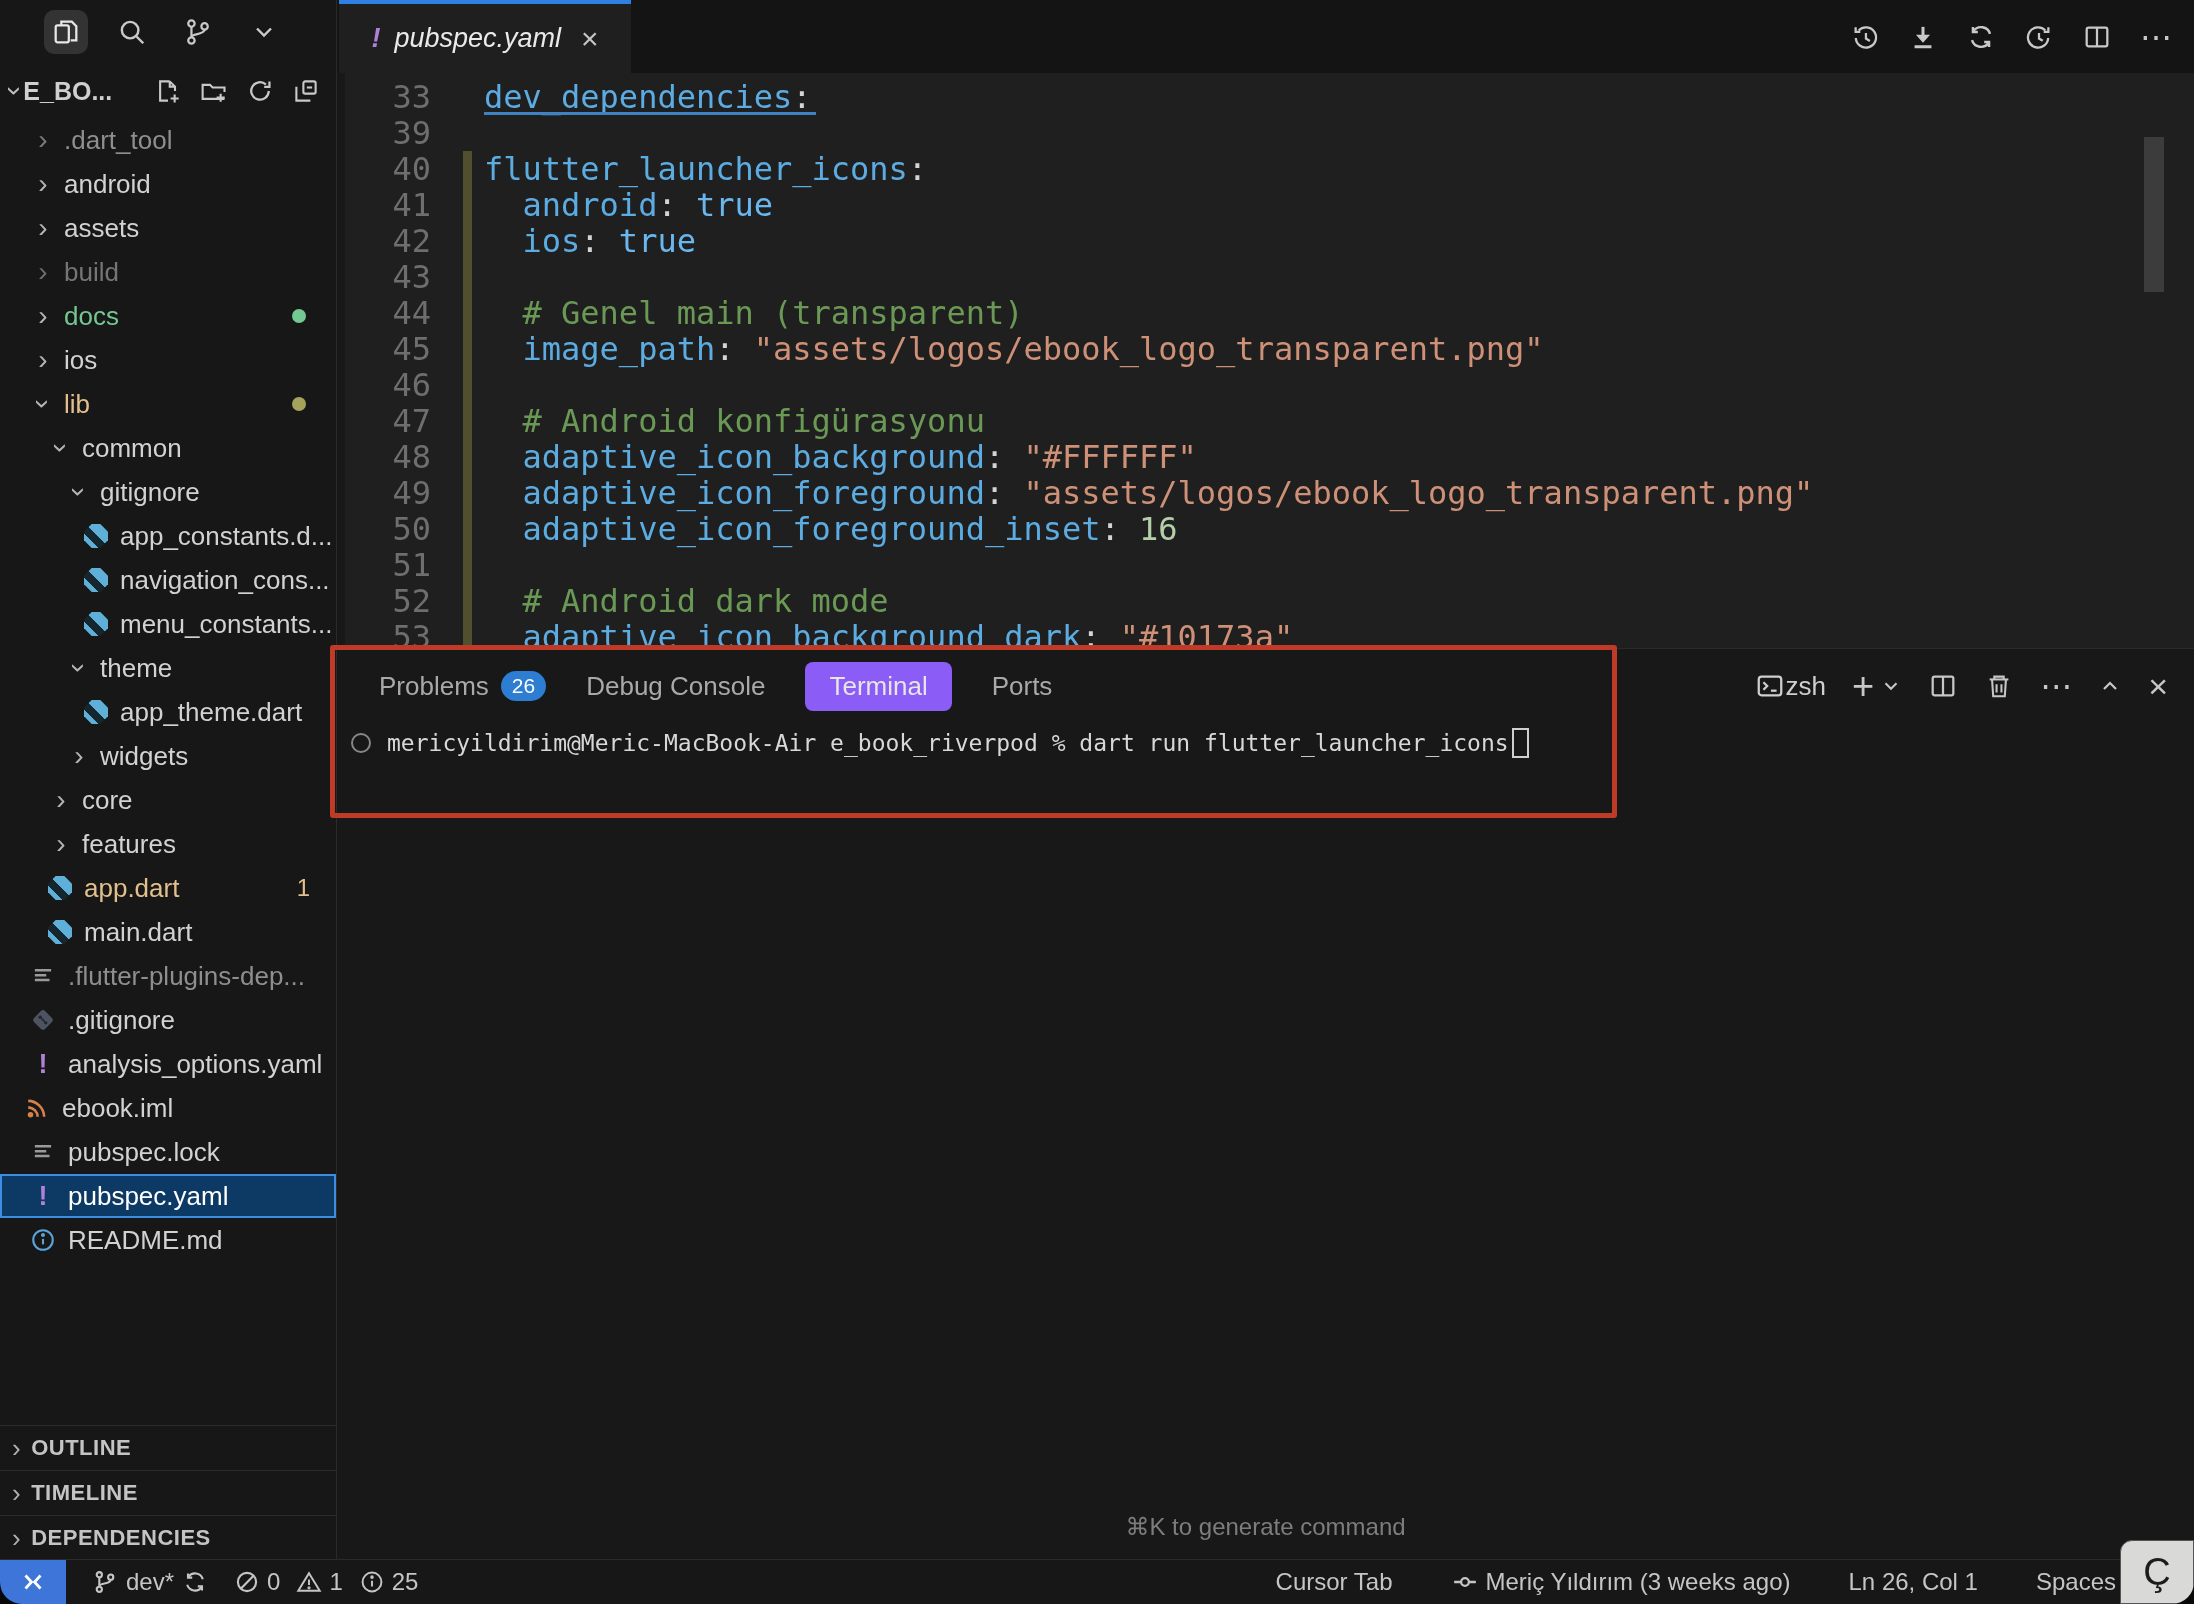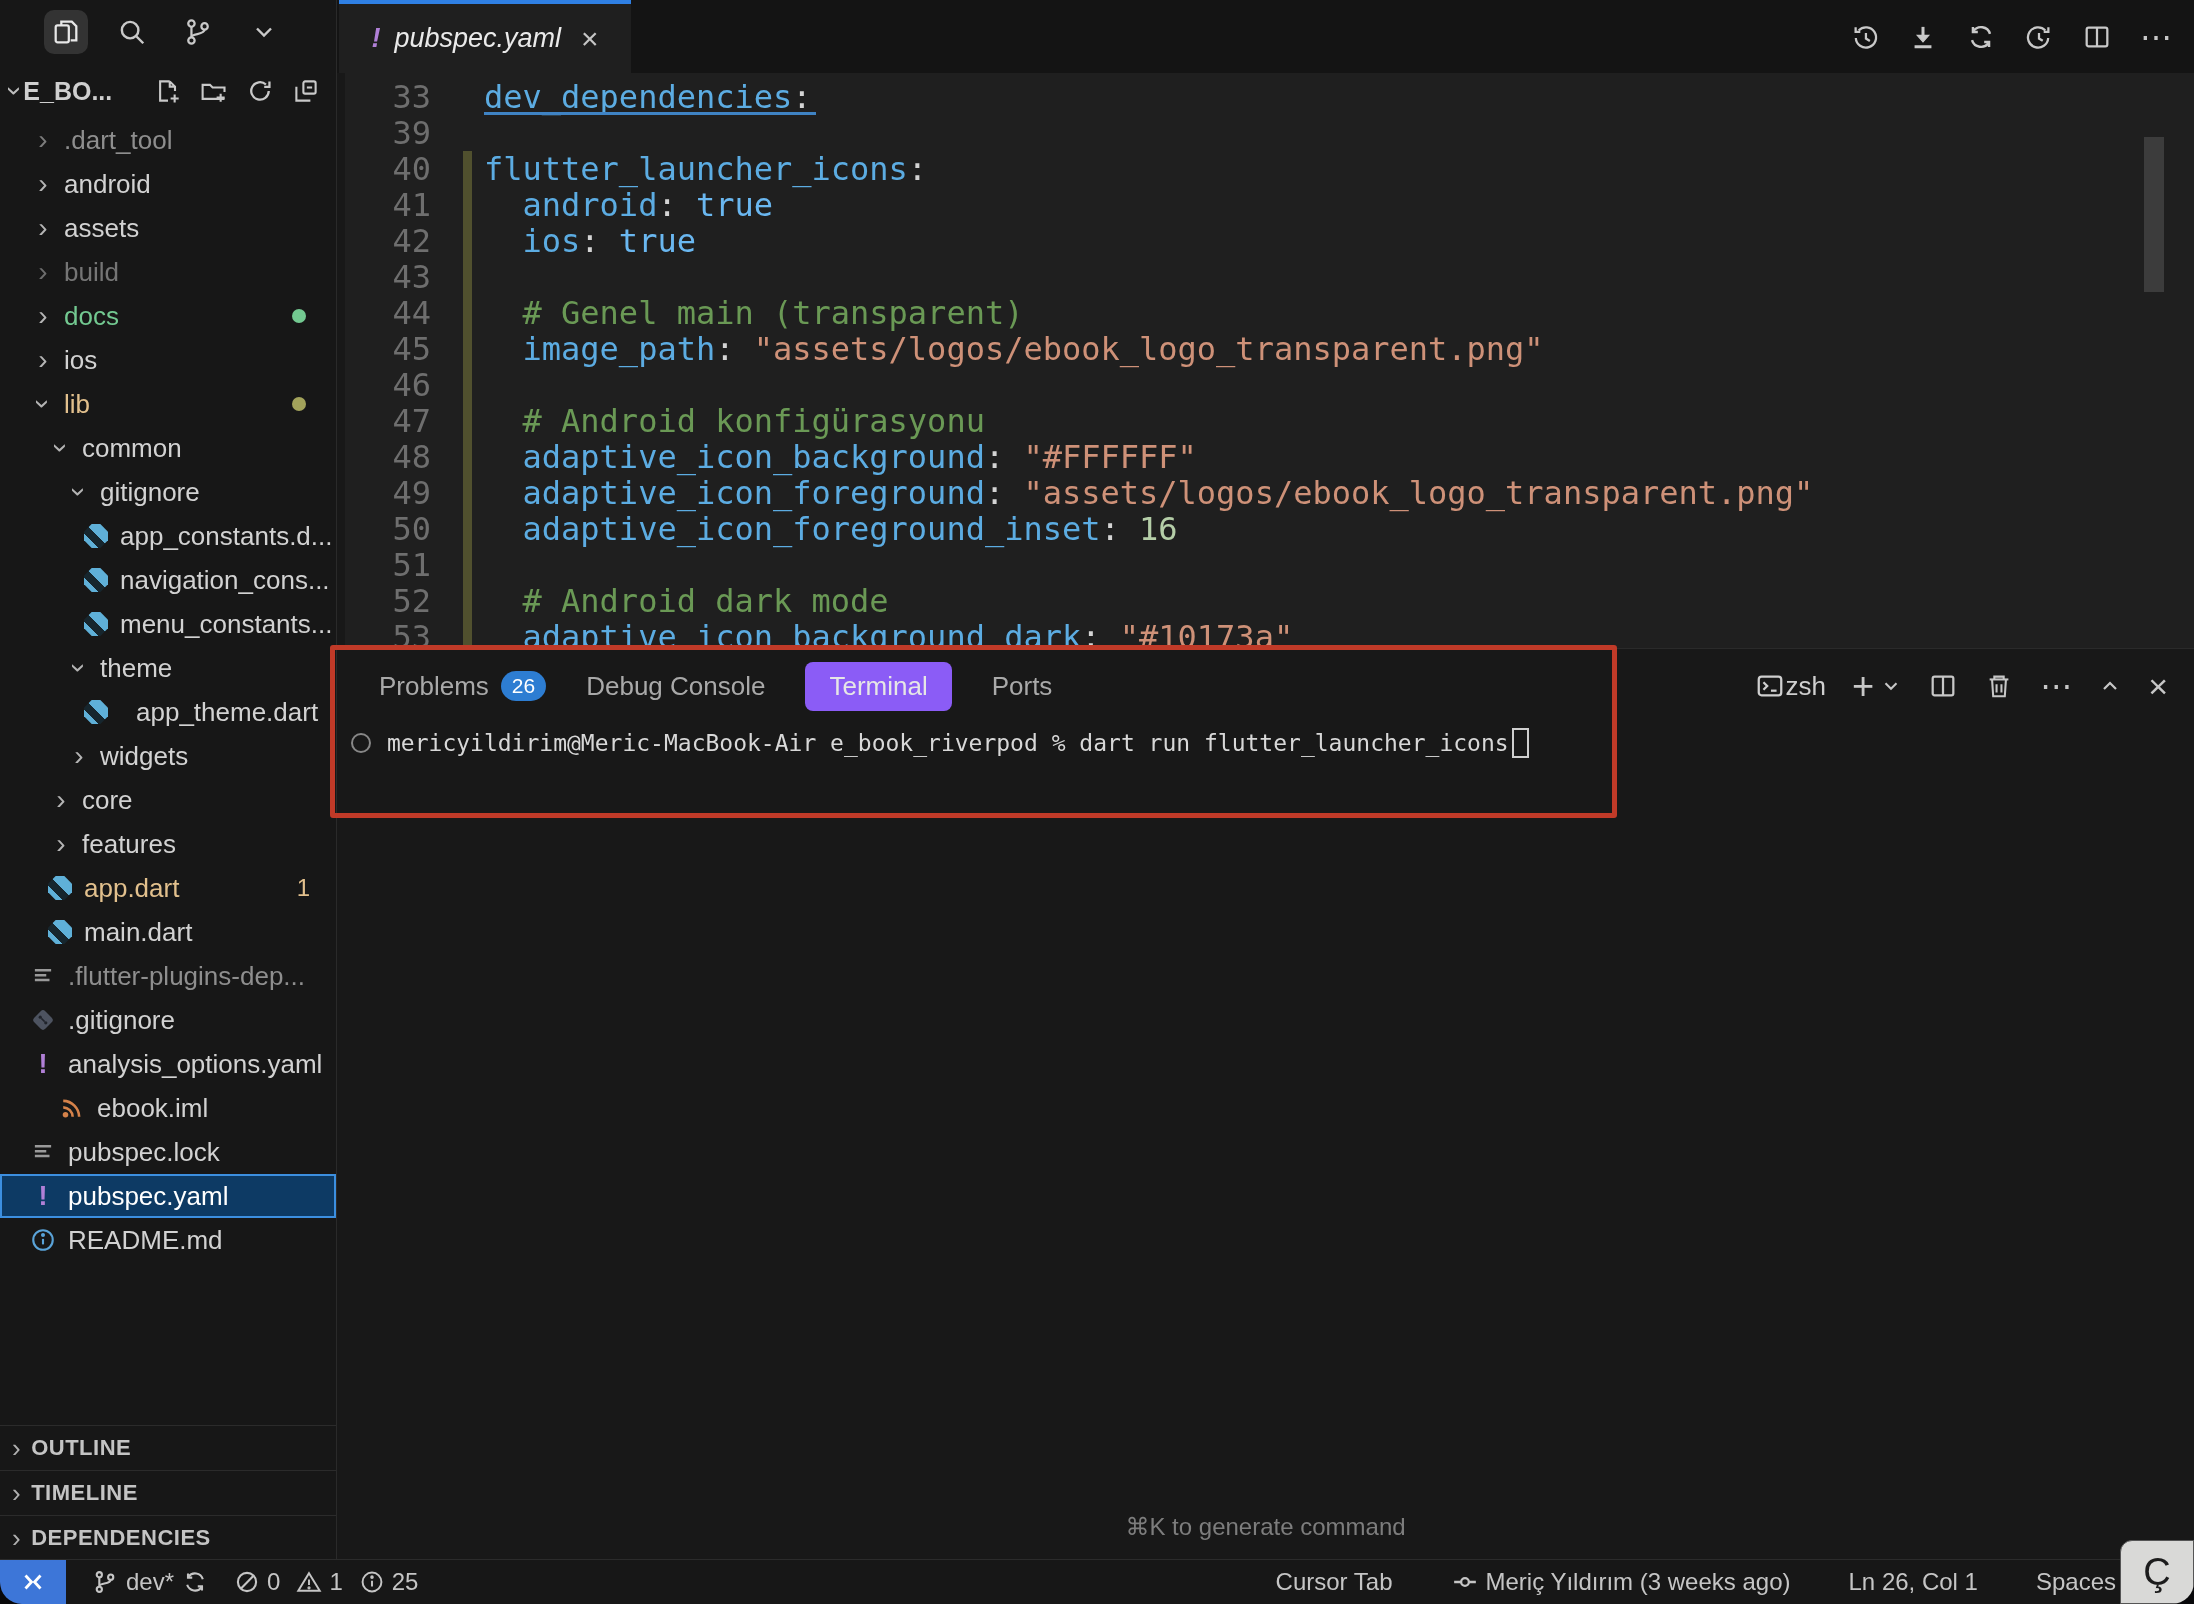"app_theme.dart" div.trow { gap: 16px -> none }
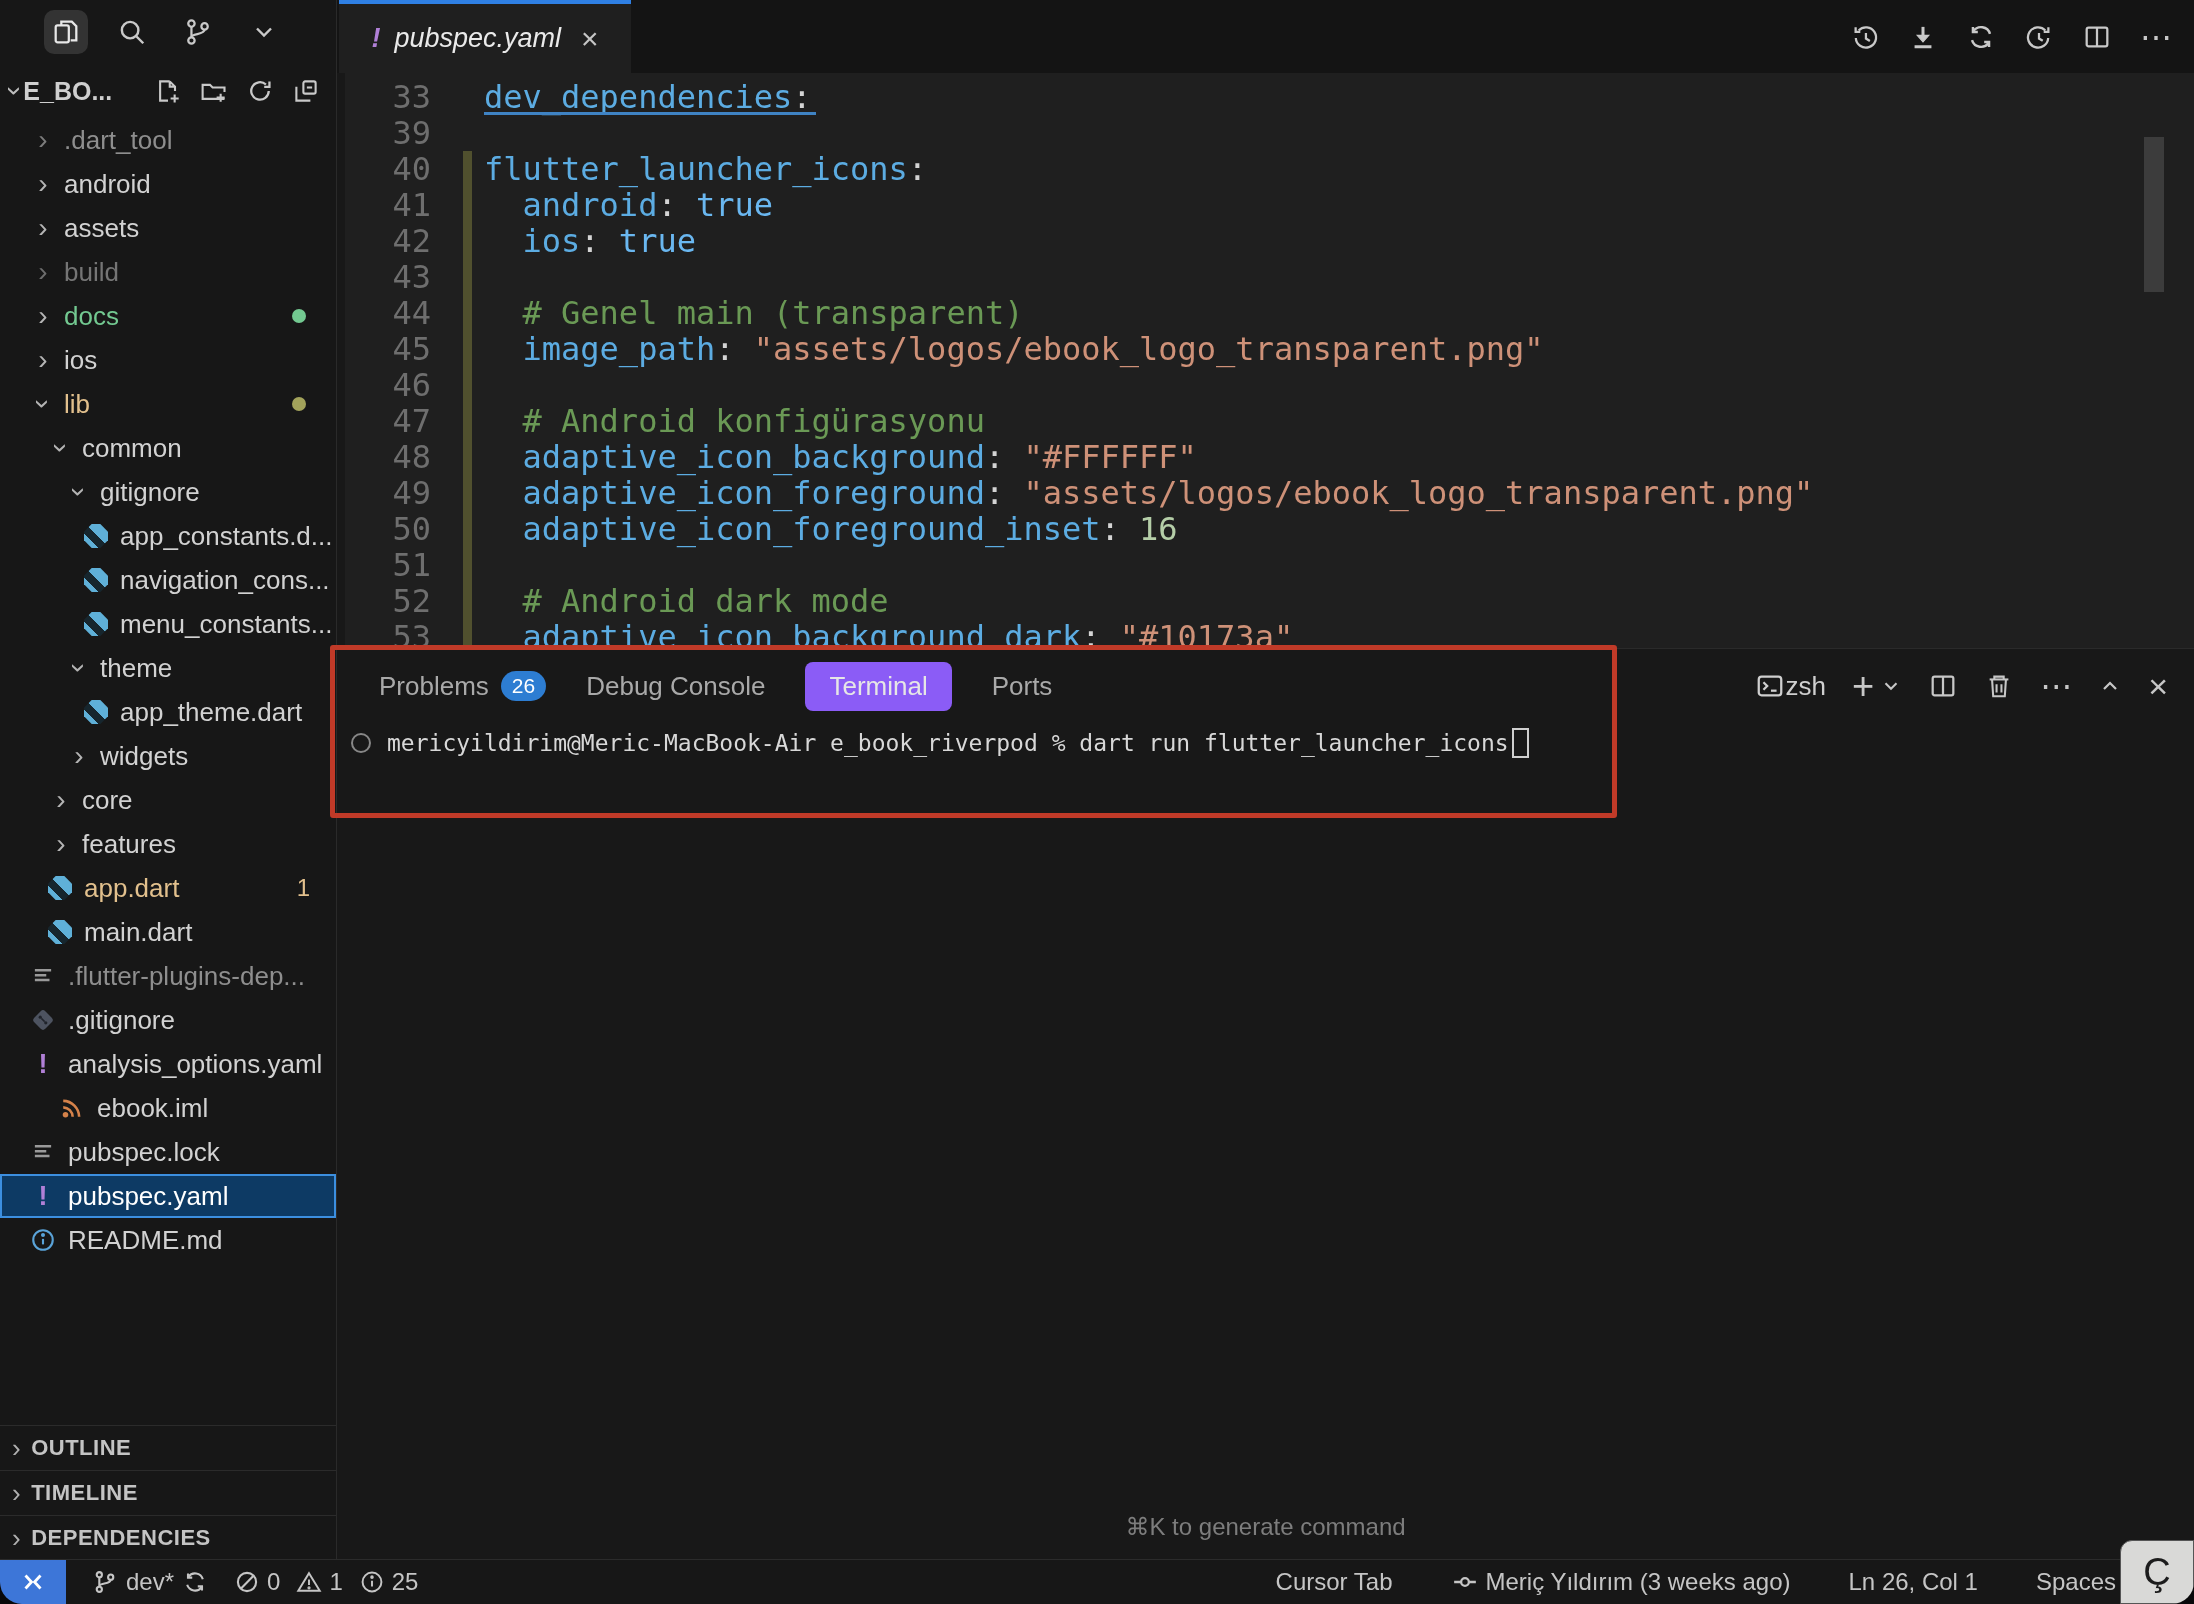"ebook.iml" div.trow { margin-left: 35px -> none }
